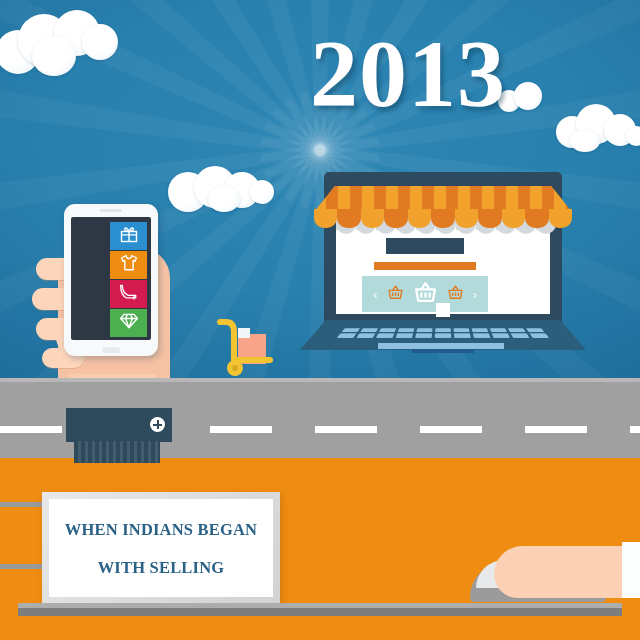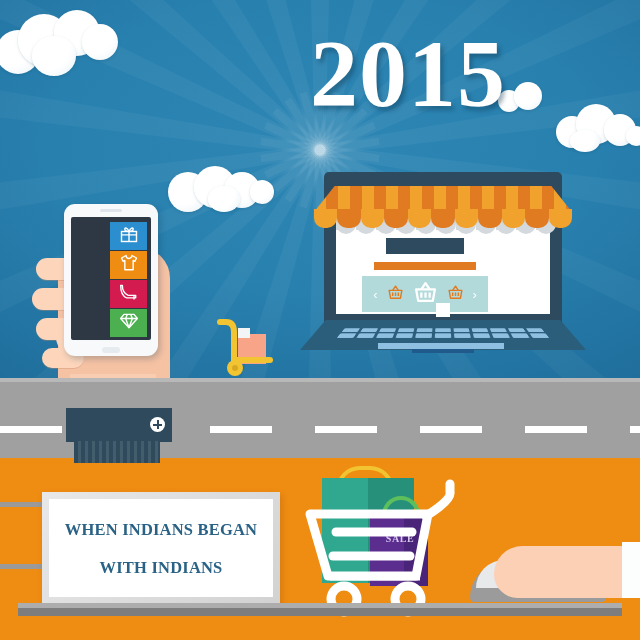"2015" div.year { text: 2015 -> 2013 }
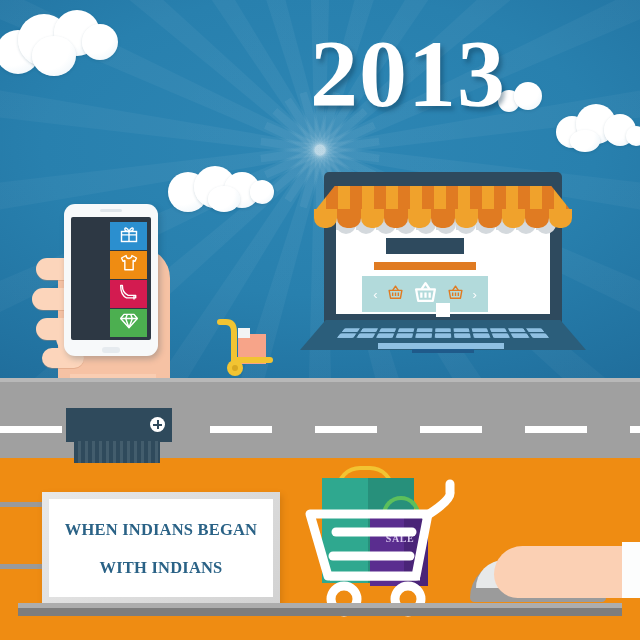"SALE" div.cart { html: <div> <div></div> <div></div> <div></div> <div></div> <div></div> <div></div> <div>SALE</div> <svg> <path></path> <path></path> <path></path> <path></path> <path></path> <circle></circle> <circle></circle> </svg> </div> -> none }
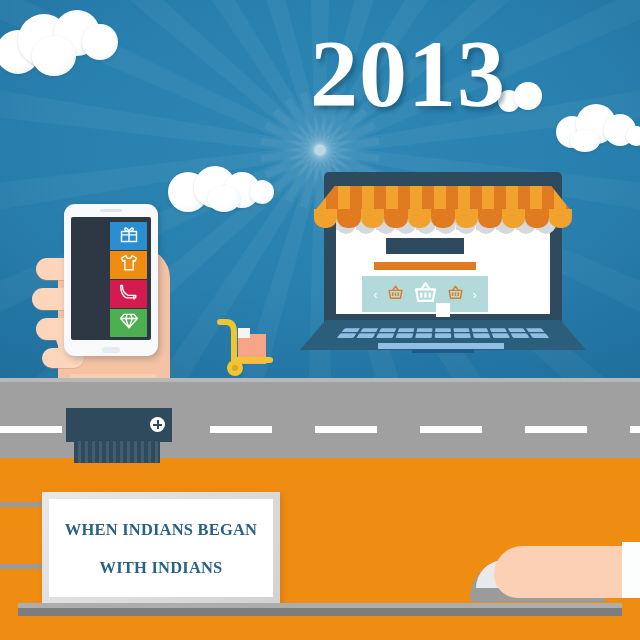"WITH INDIANS" div.cap-line { text: INDIANS -> SELLING }
